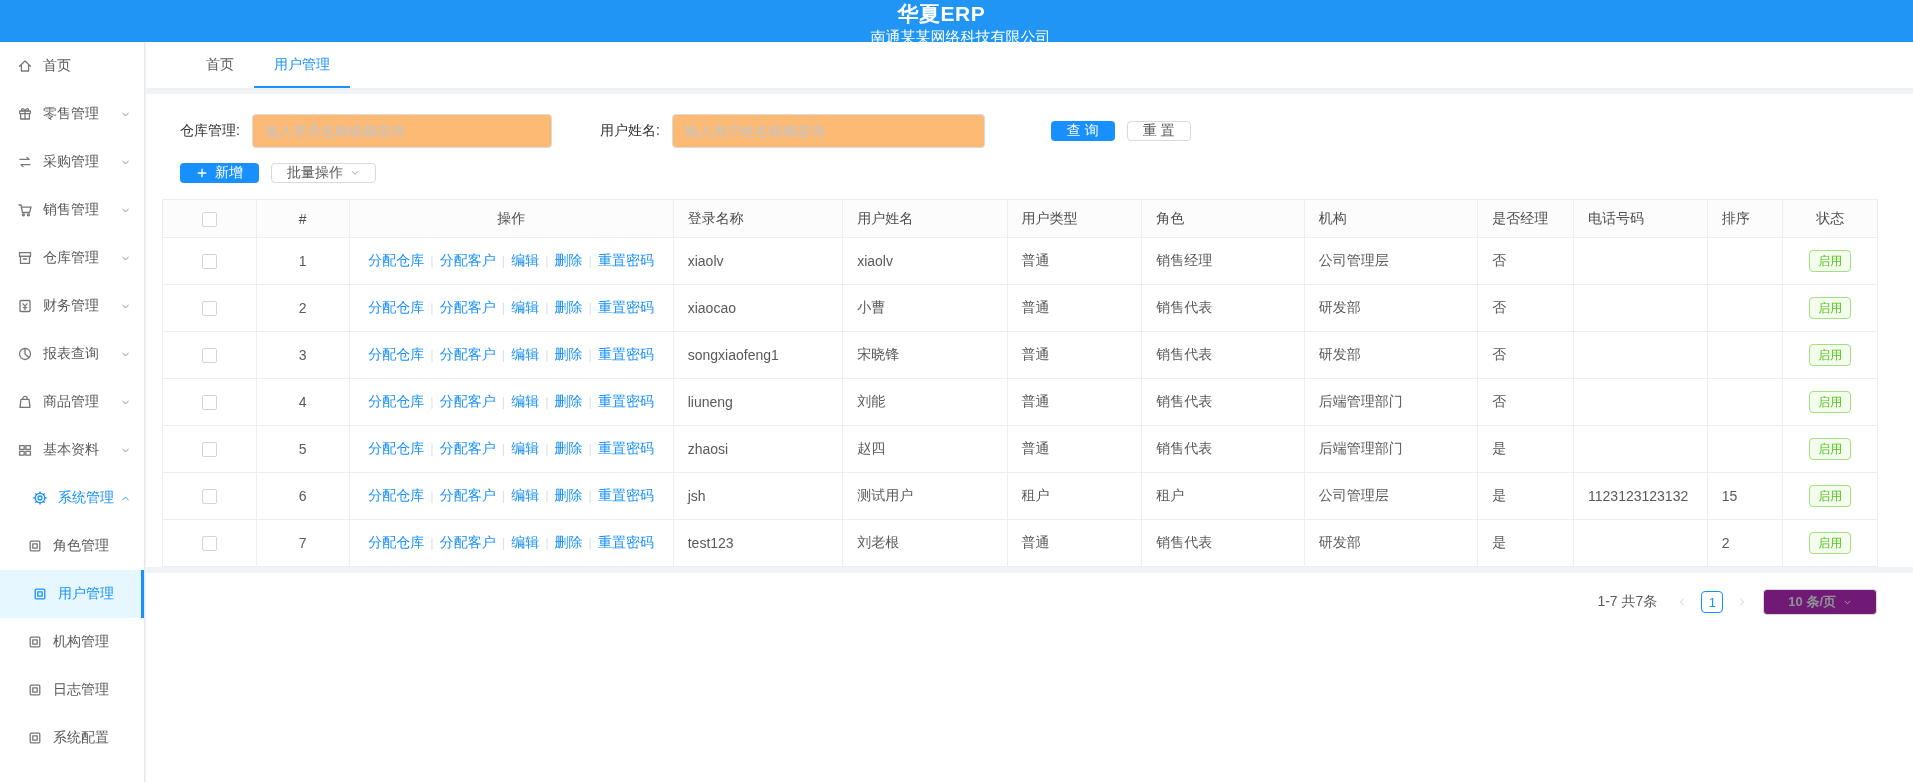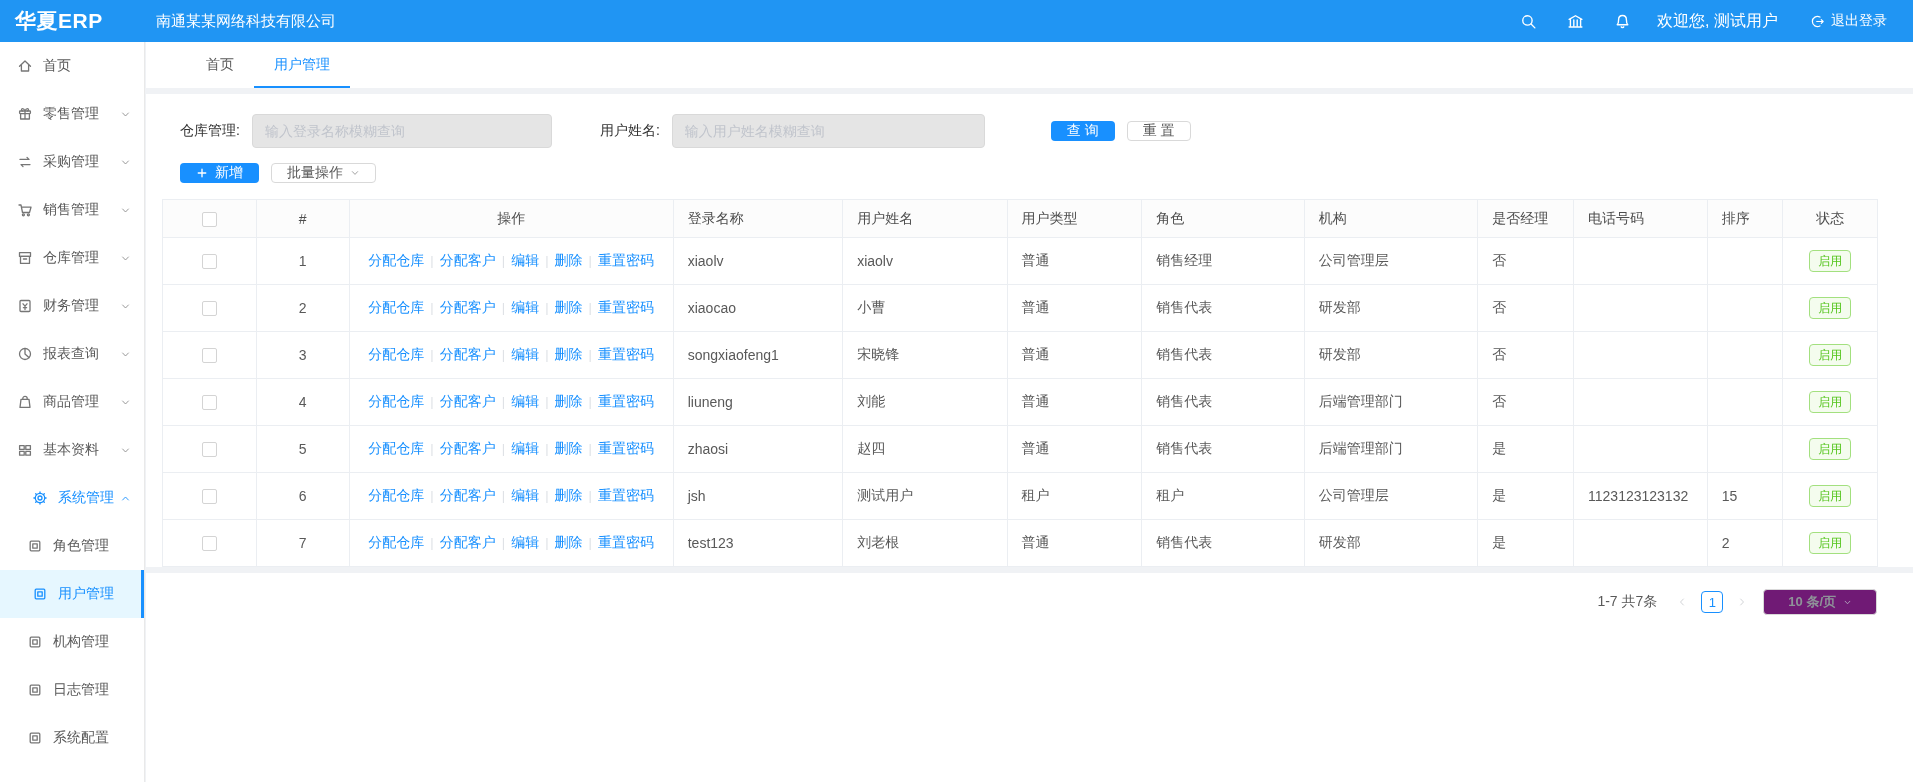"华夏ERP" .header { flex-direction: none -> column }
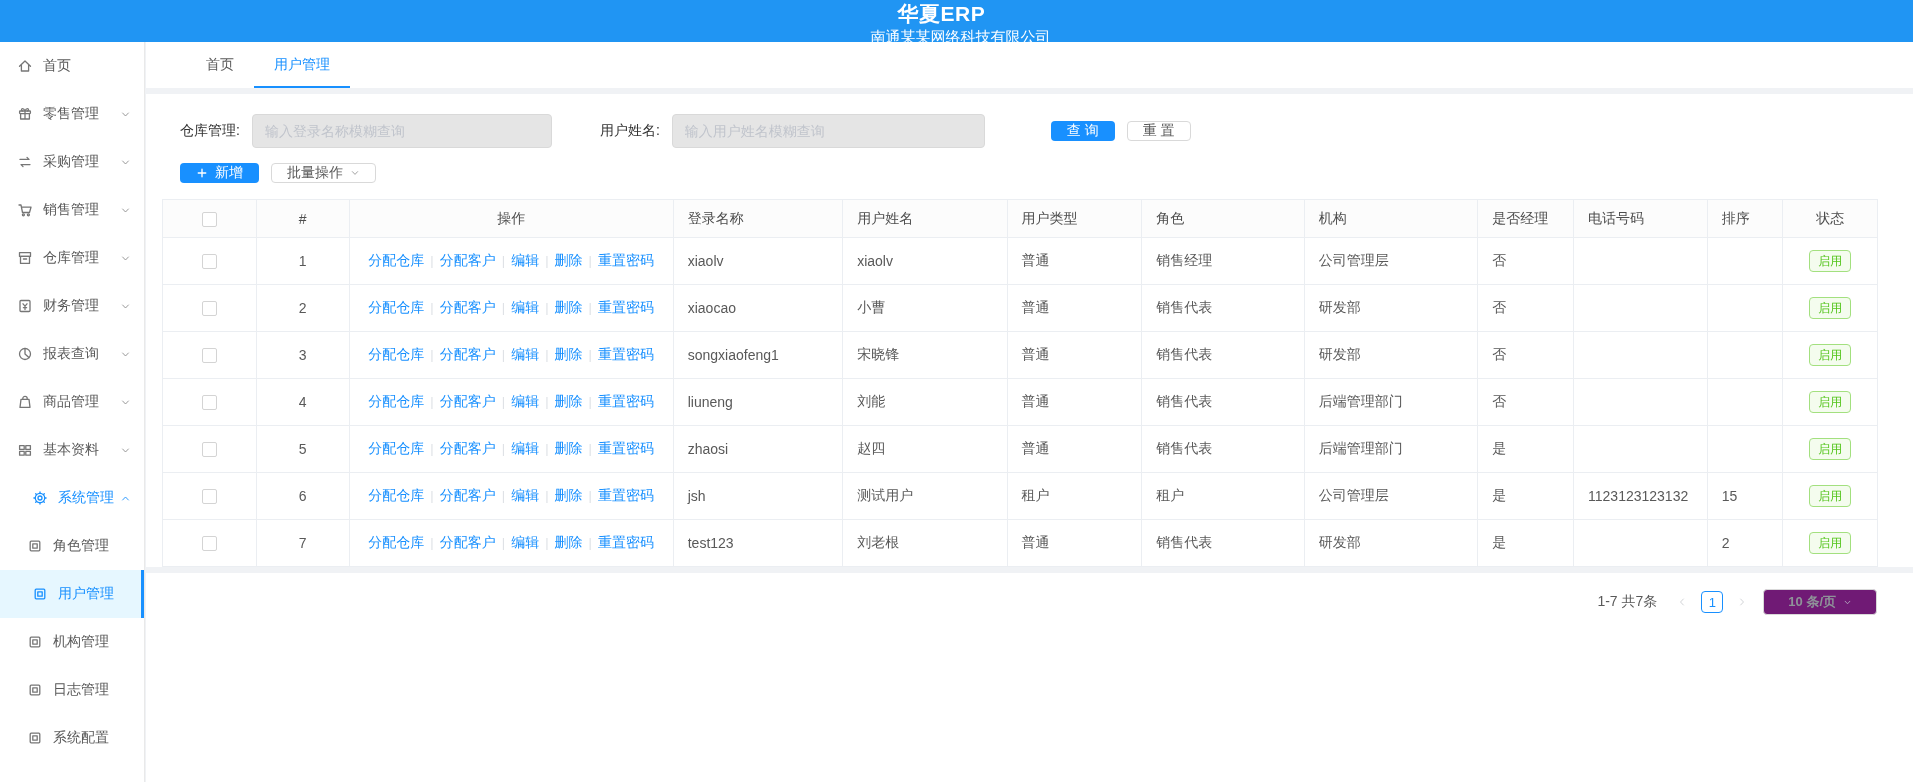"输入登录名称模糊查询" .inp { background: #e5e5e5 -> #fdba74 }
